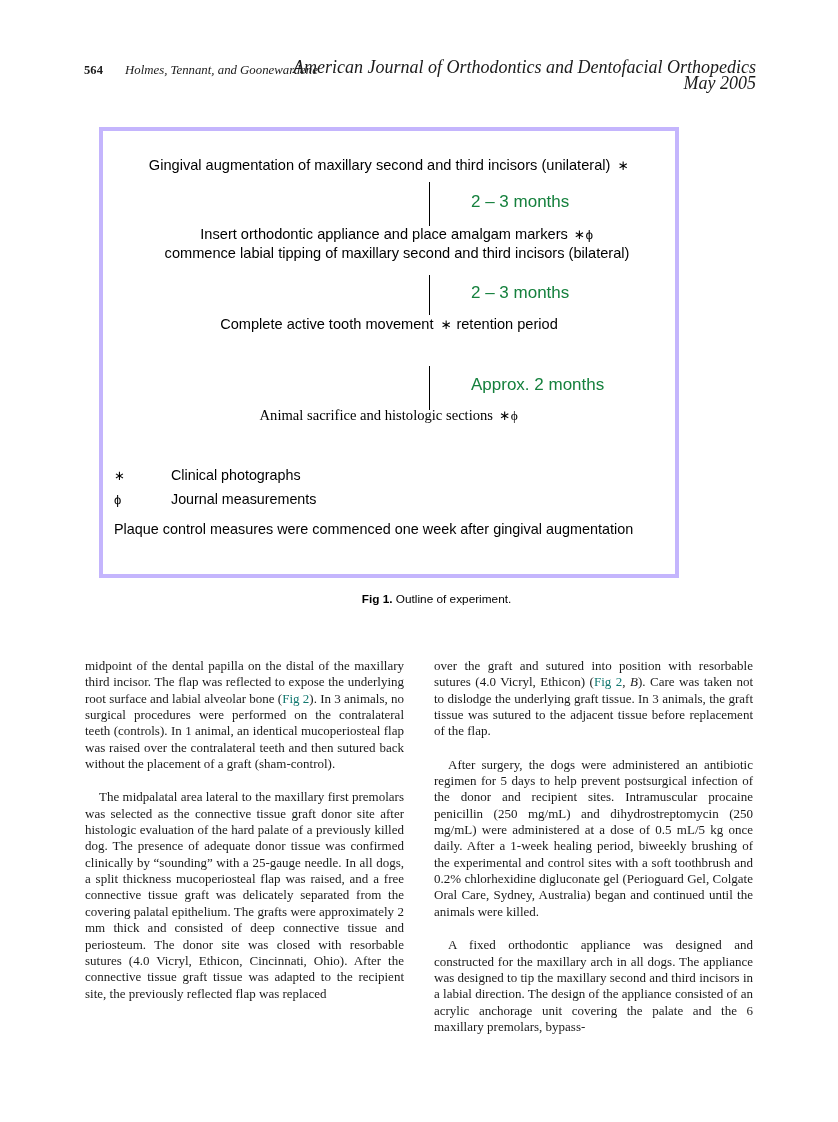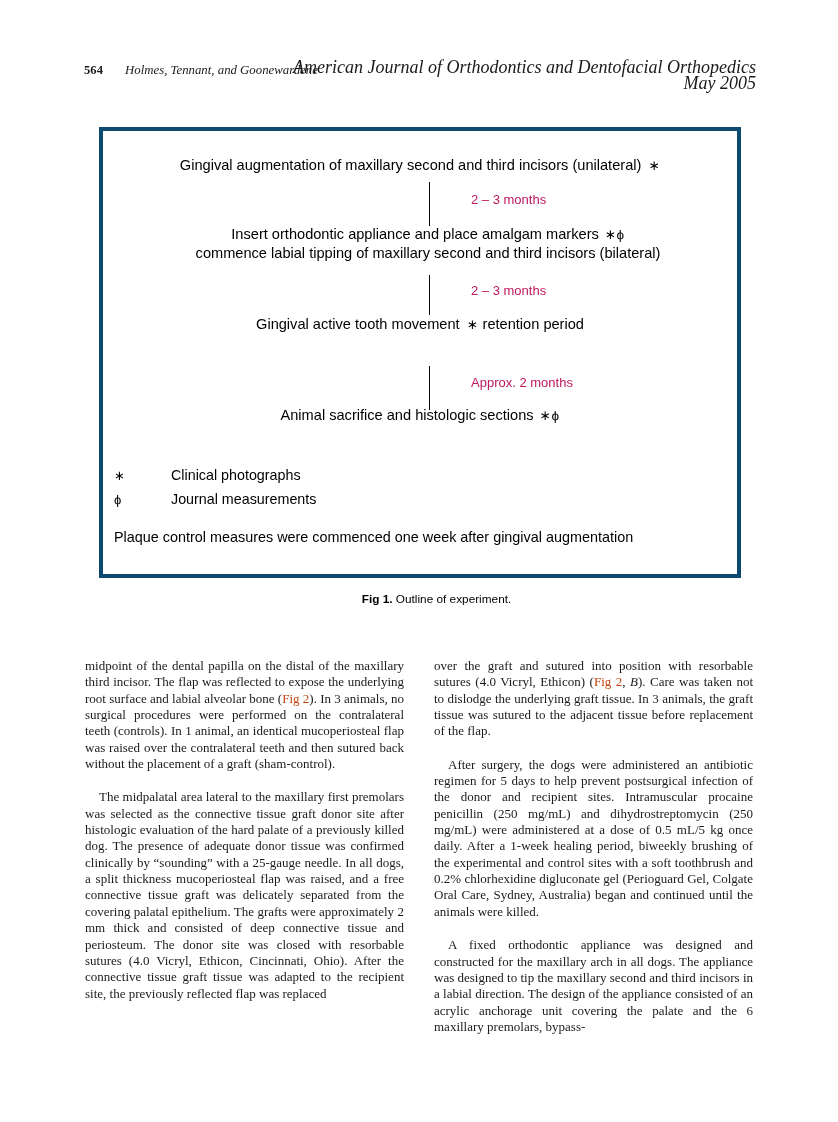"Gingival augmentation of maxillary" .figure-box { border: 4px solid #0c4a6e -> 4px solid #c4b5fd; width: 642px -> 580px }
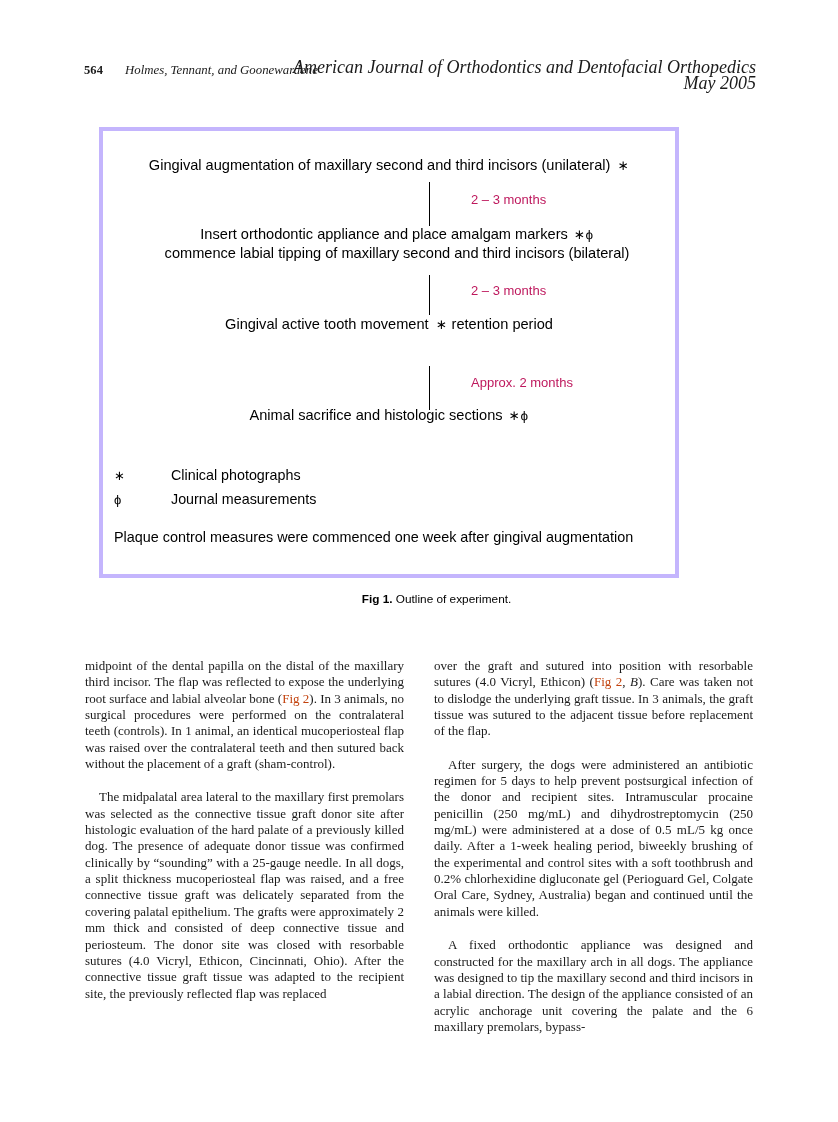"2 – 3 months" .interval { color: #be185d -> #15803d; font-size: 13px -> 17px }
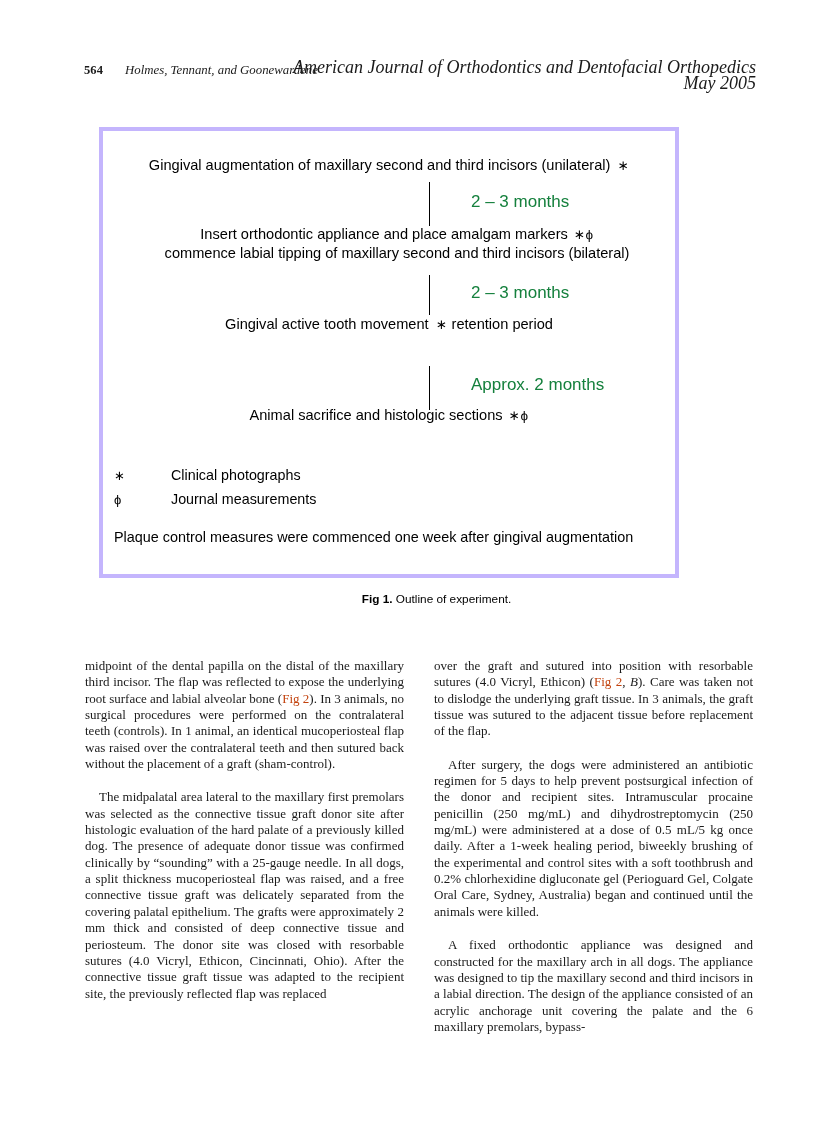"Gingival active tooth movement" span.l1 { text: Gingival -> Complete }
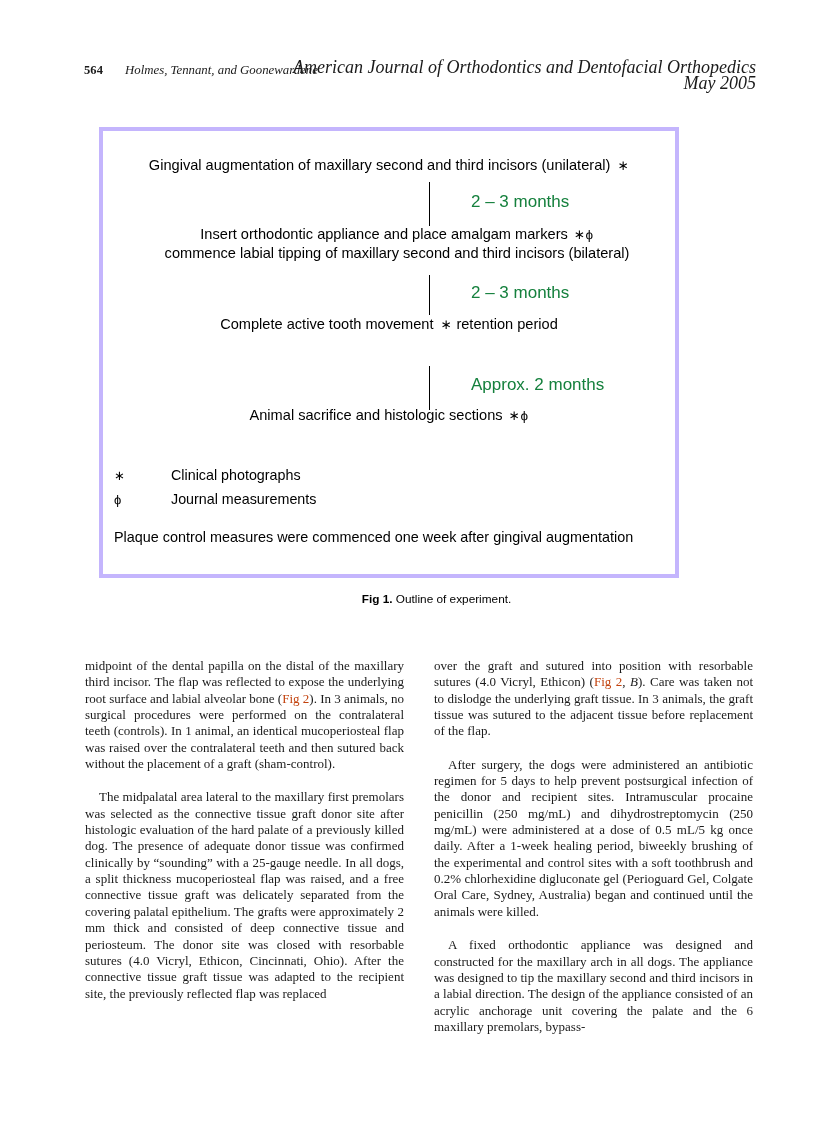"Animal sacrifice and histologic sections" .step-4 { font-family: none -> Liberation Serif, serif }
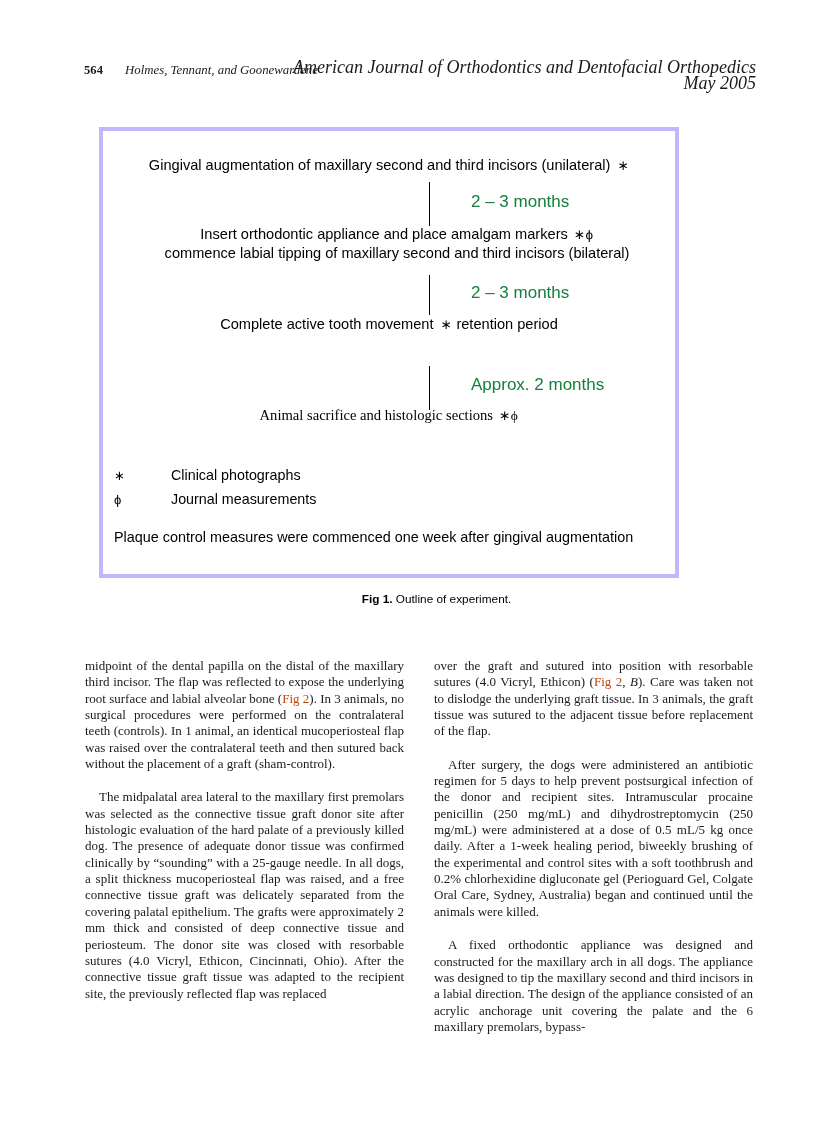"Plaque control measures were commenced" .note { top: 396px -> 388px }
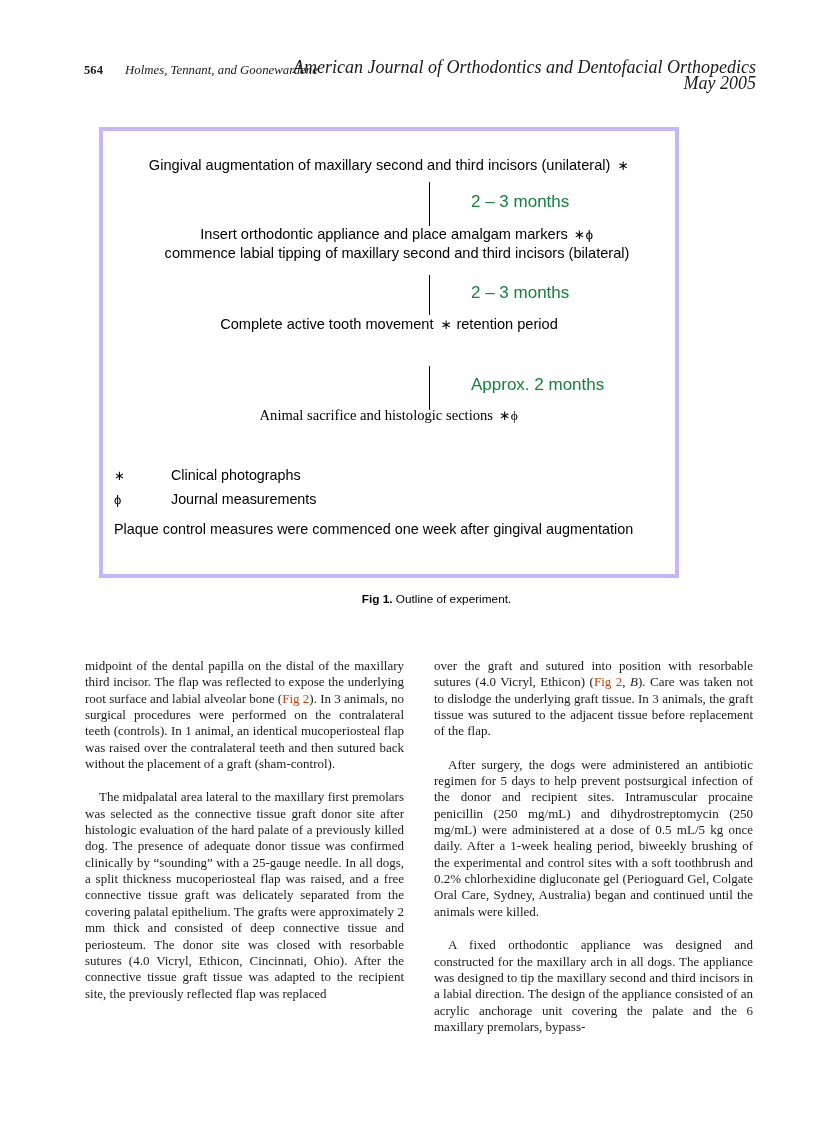"Fig 2" .link { color: #c2410c -> #0f766e }
